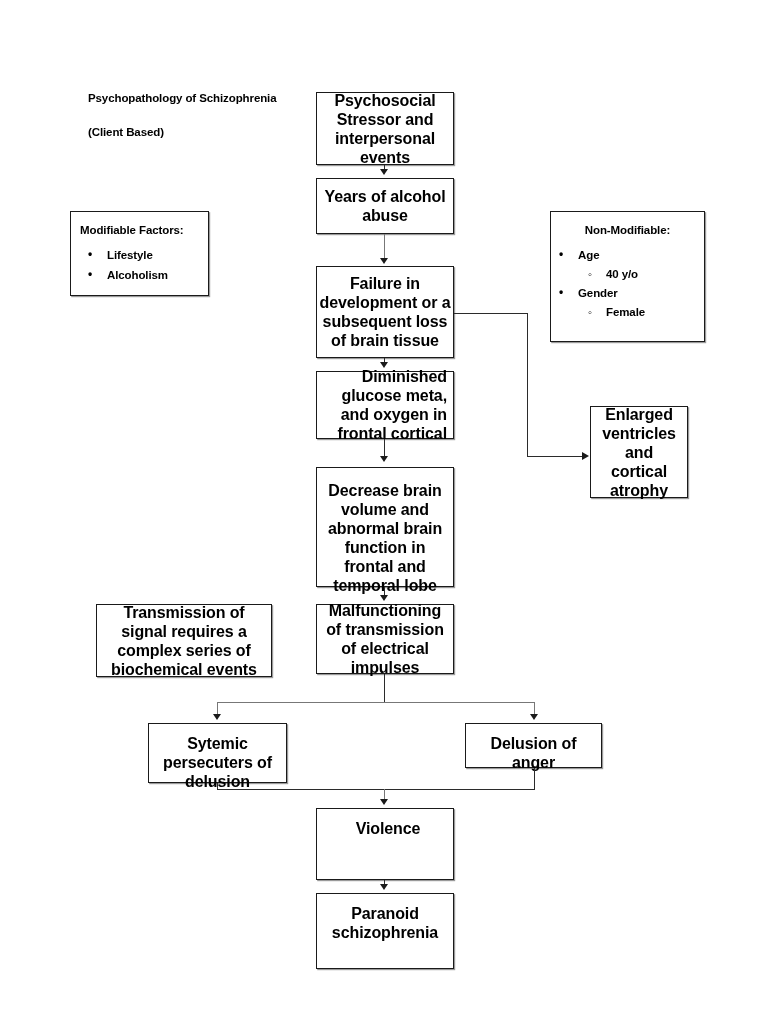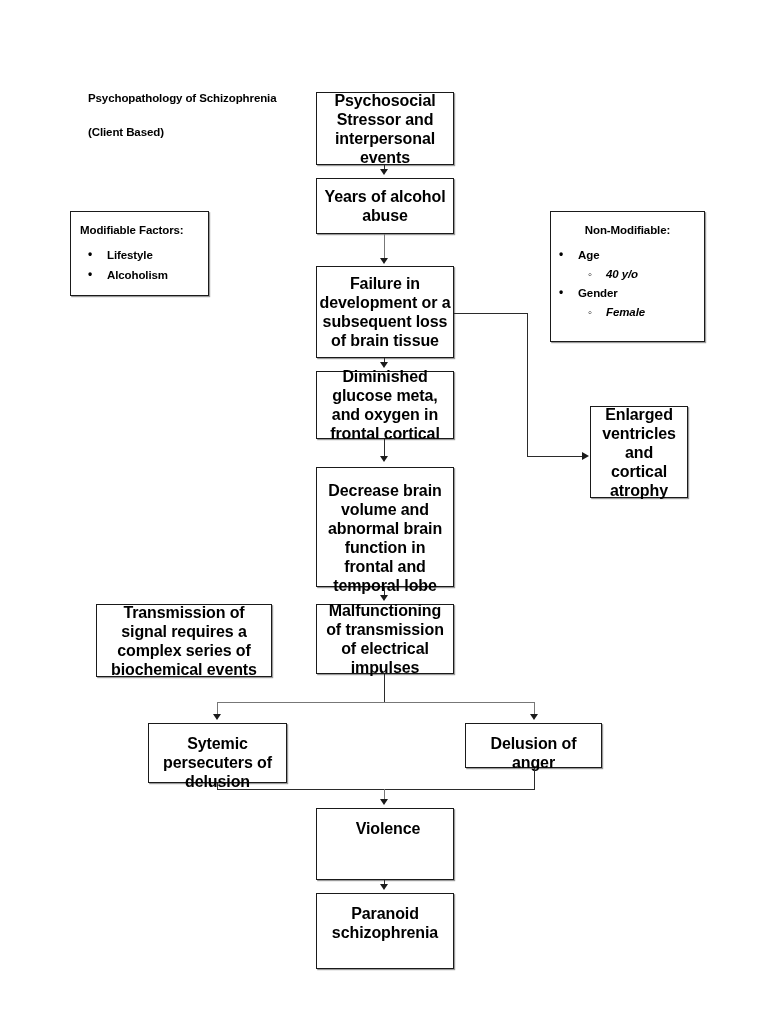"40 y/o" ul.subbullets > li { font-style: italic -> none }
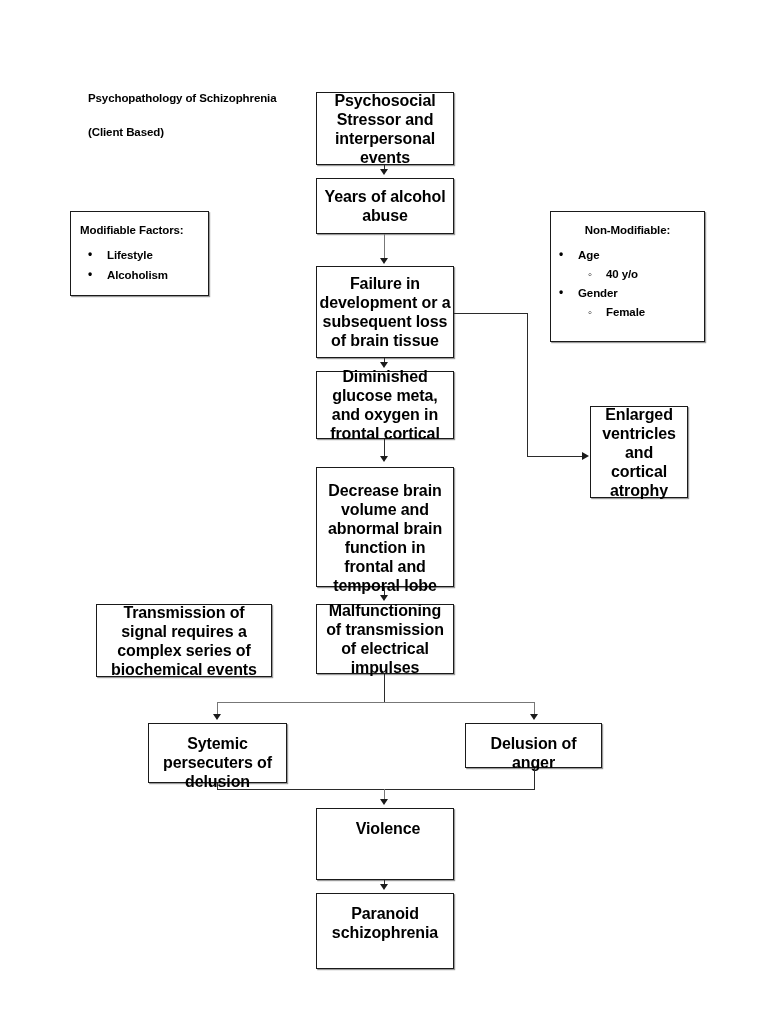"Diminished glucose meta, and oxygen" div.box { text-align: none -> right }
